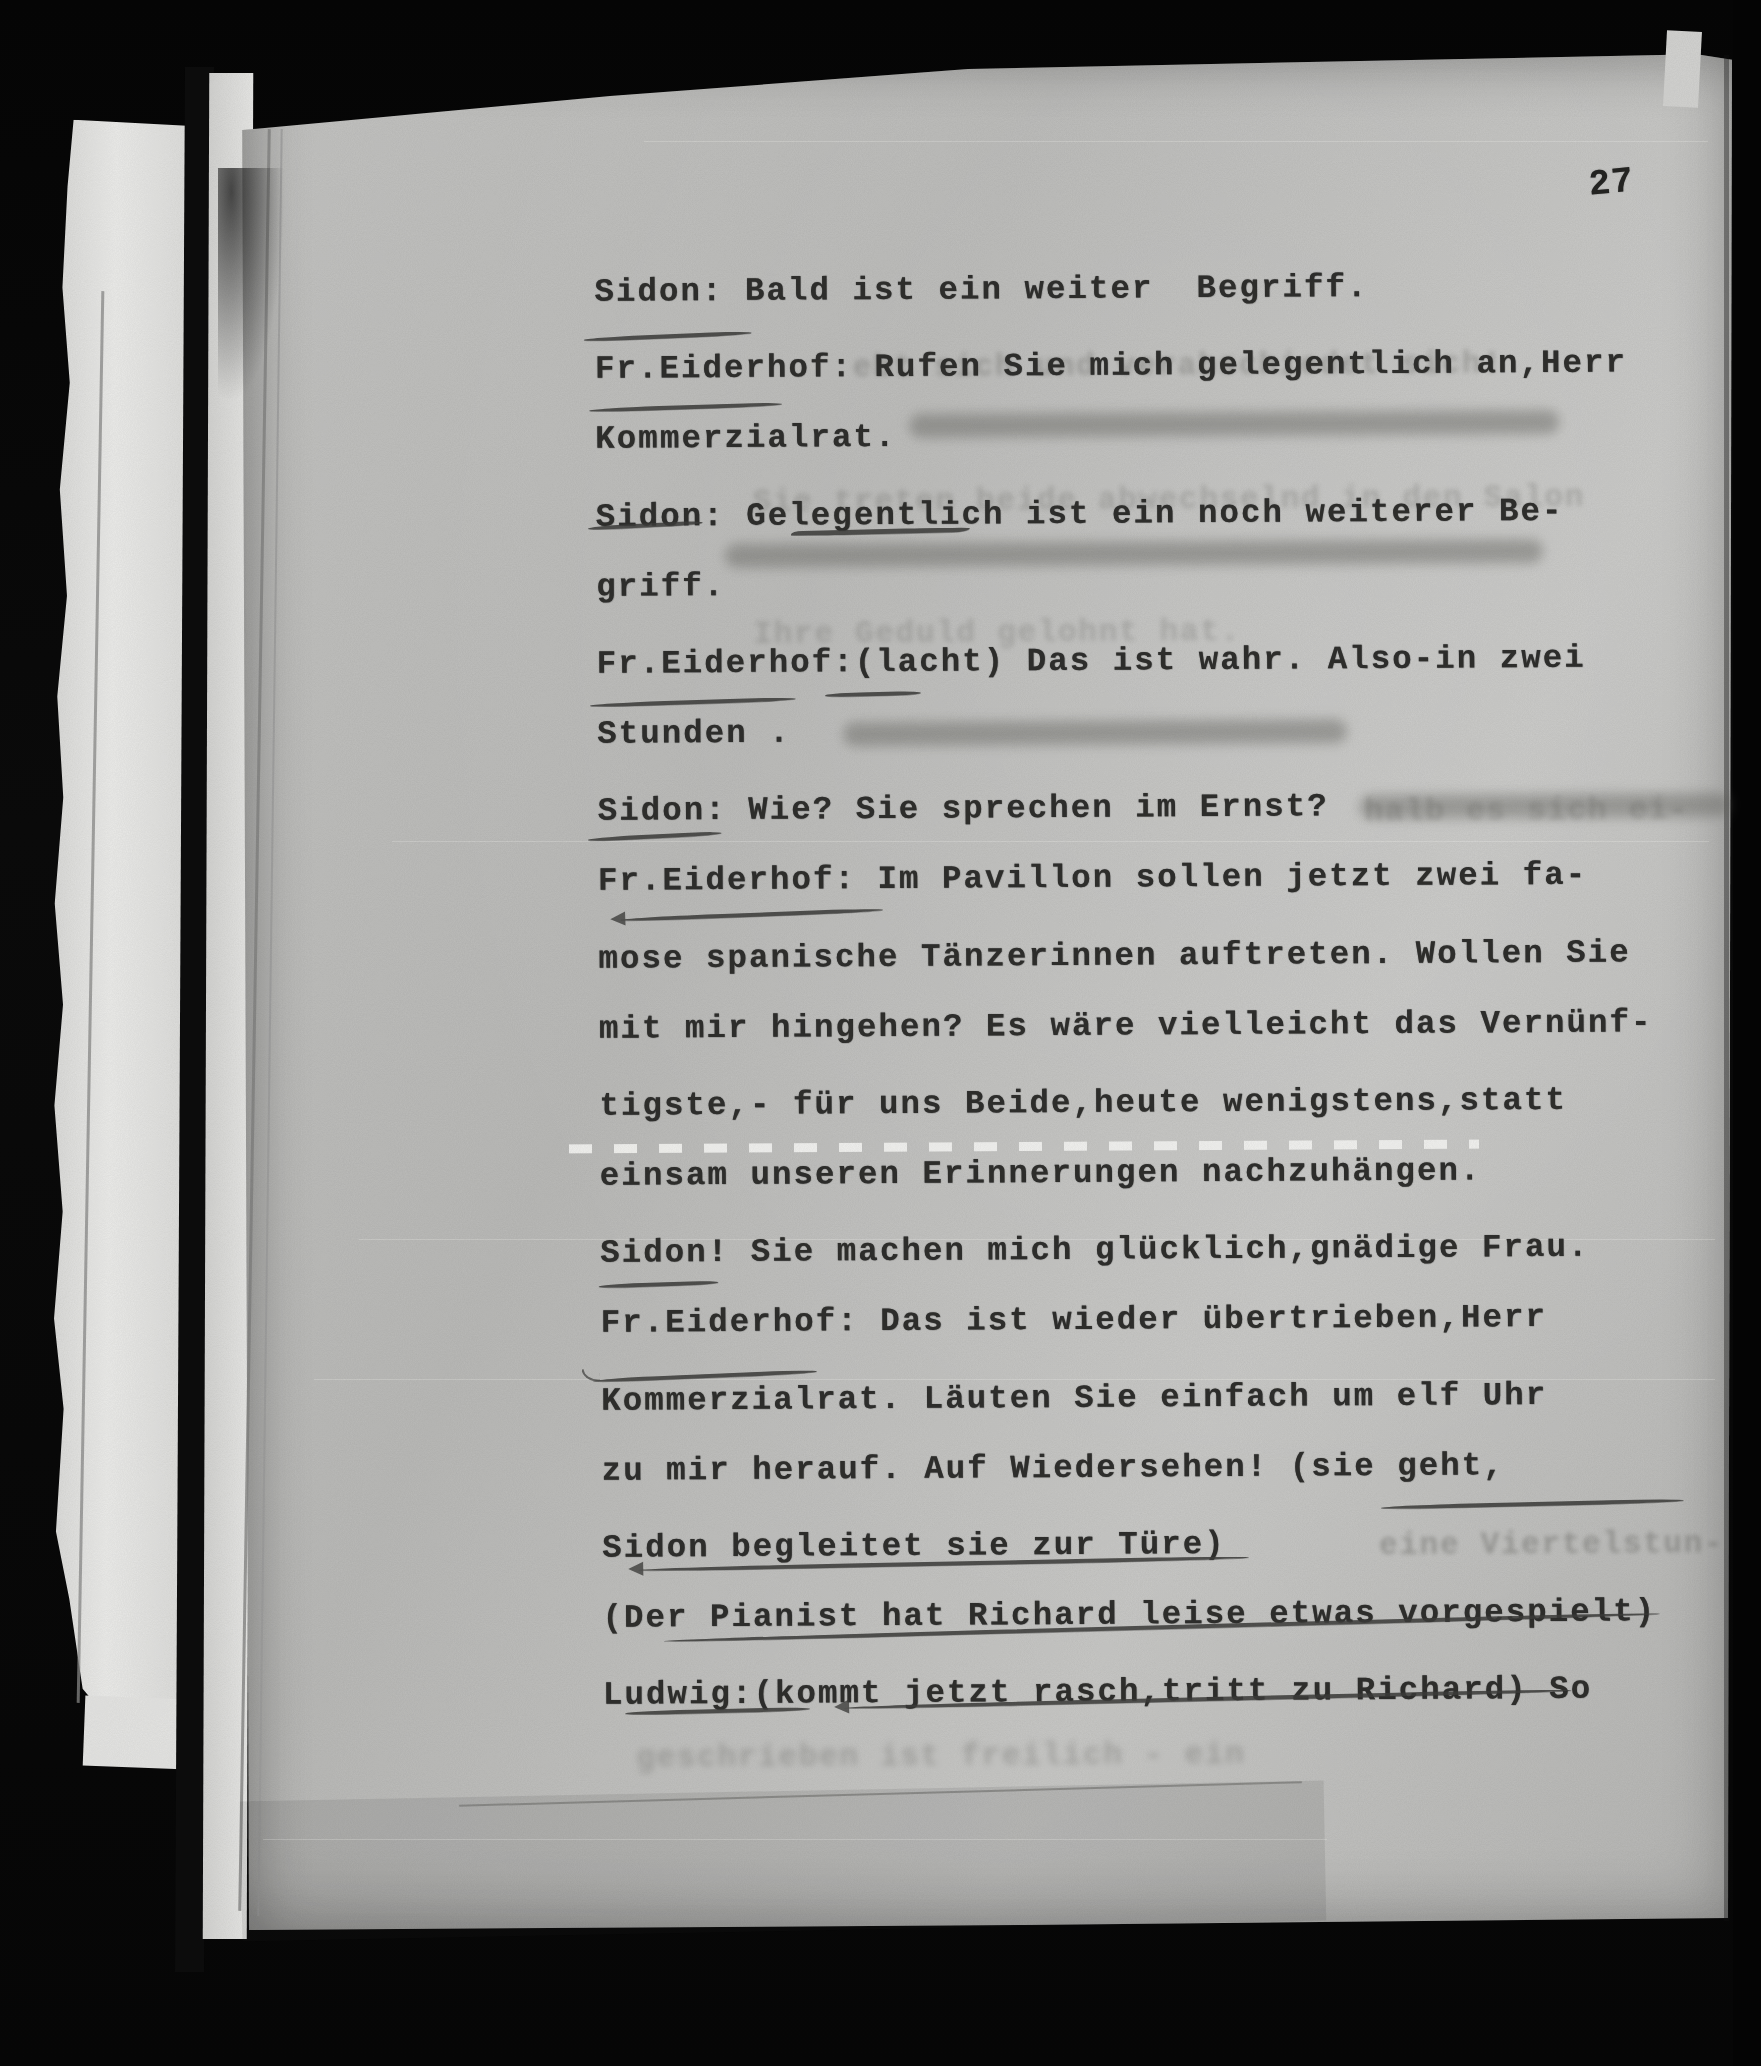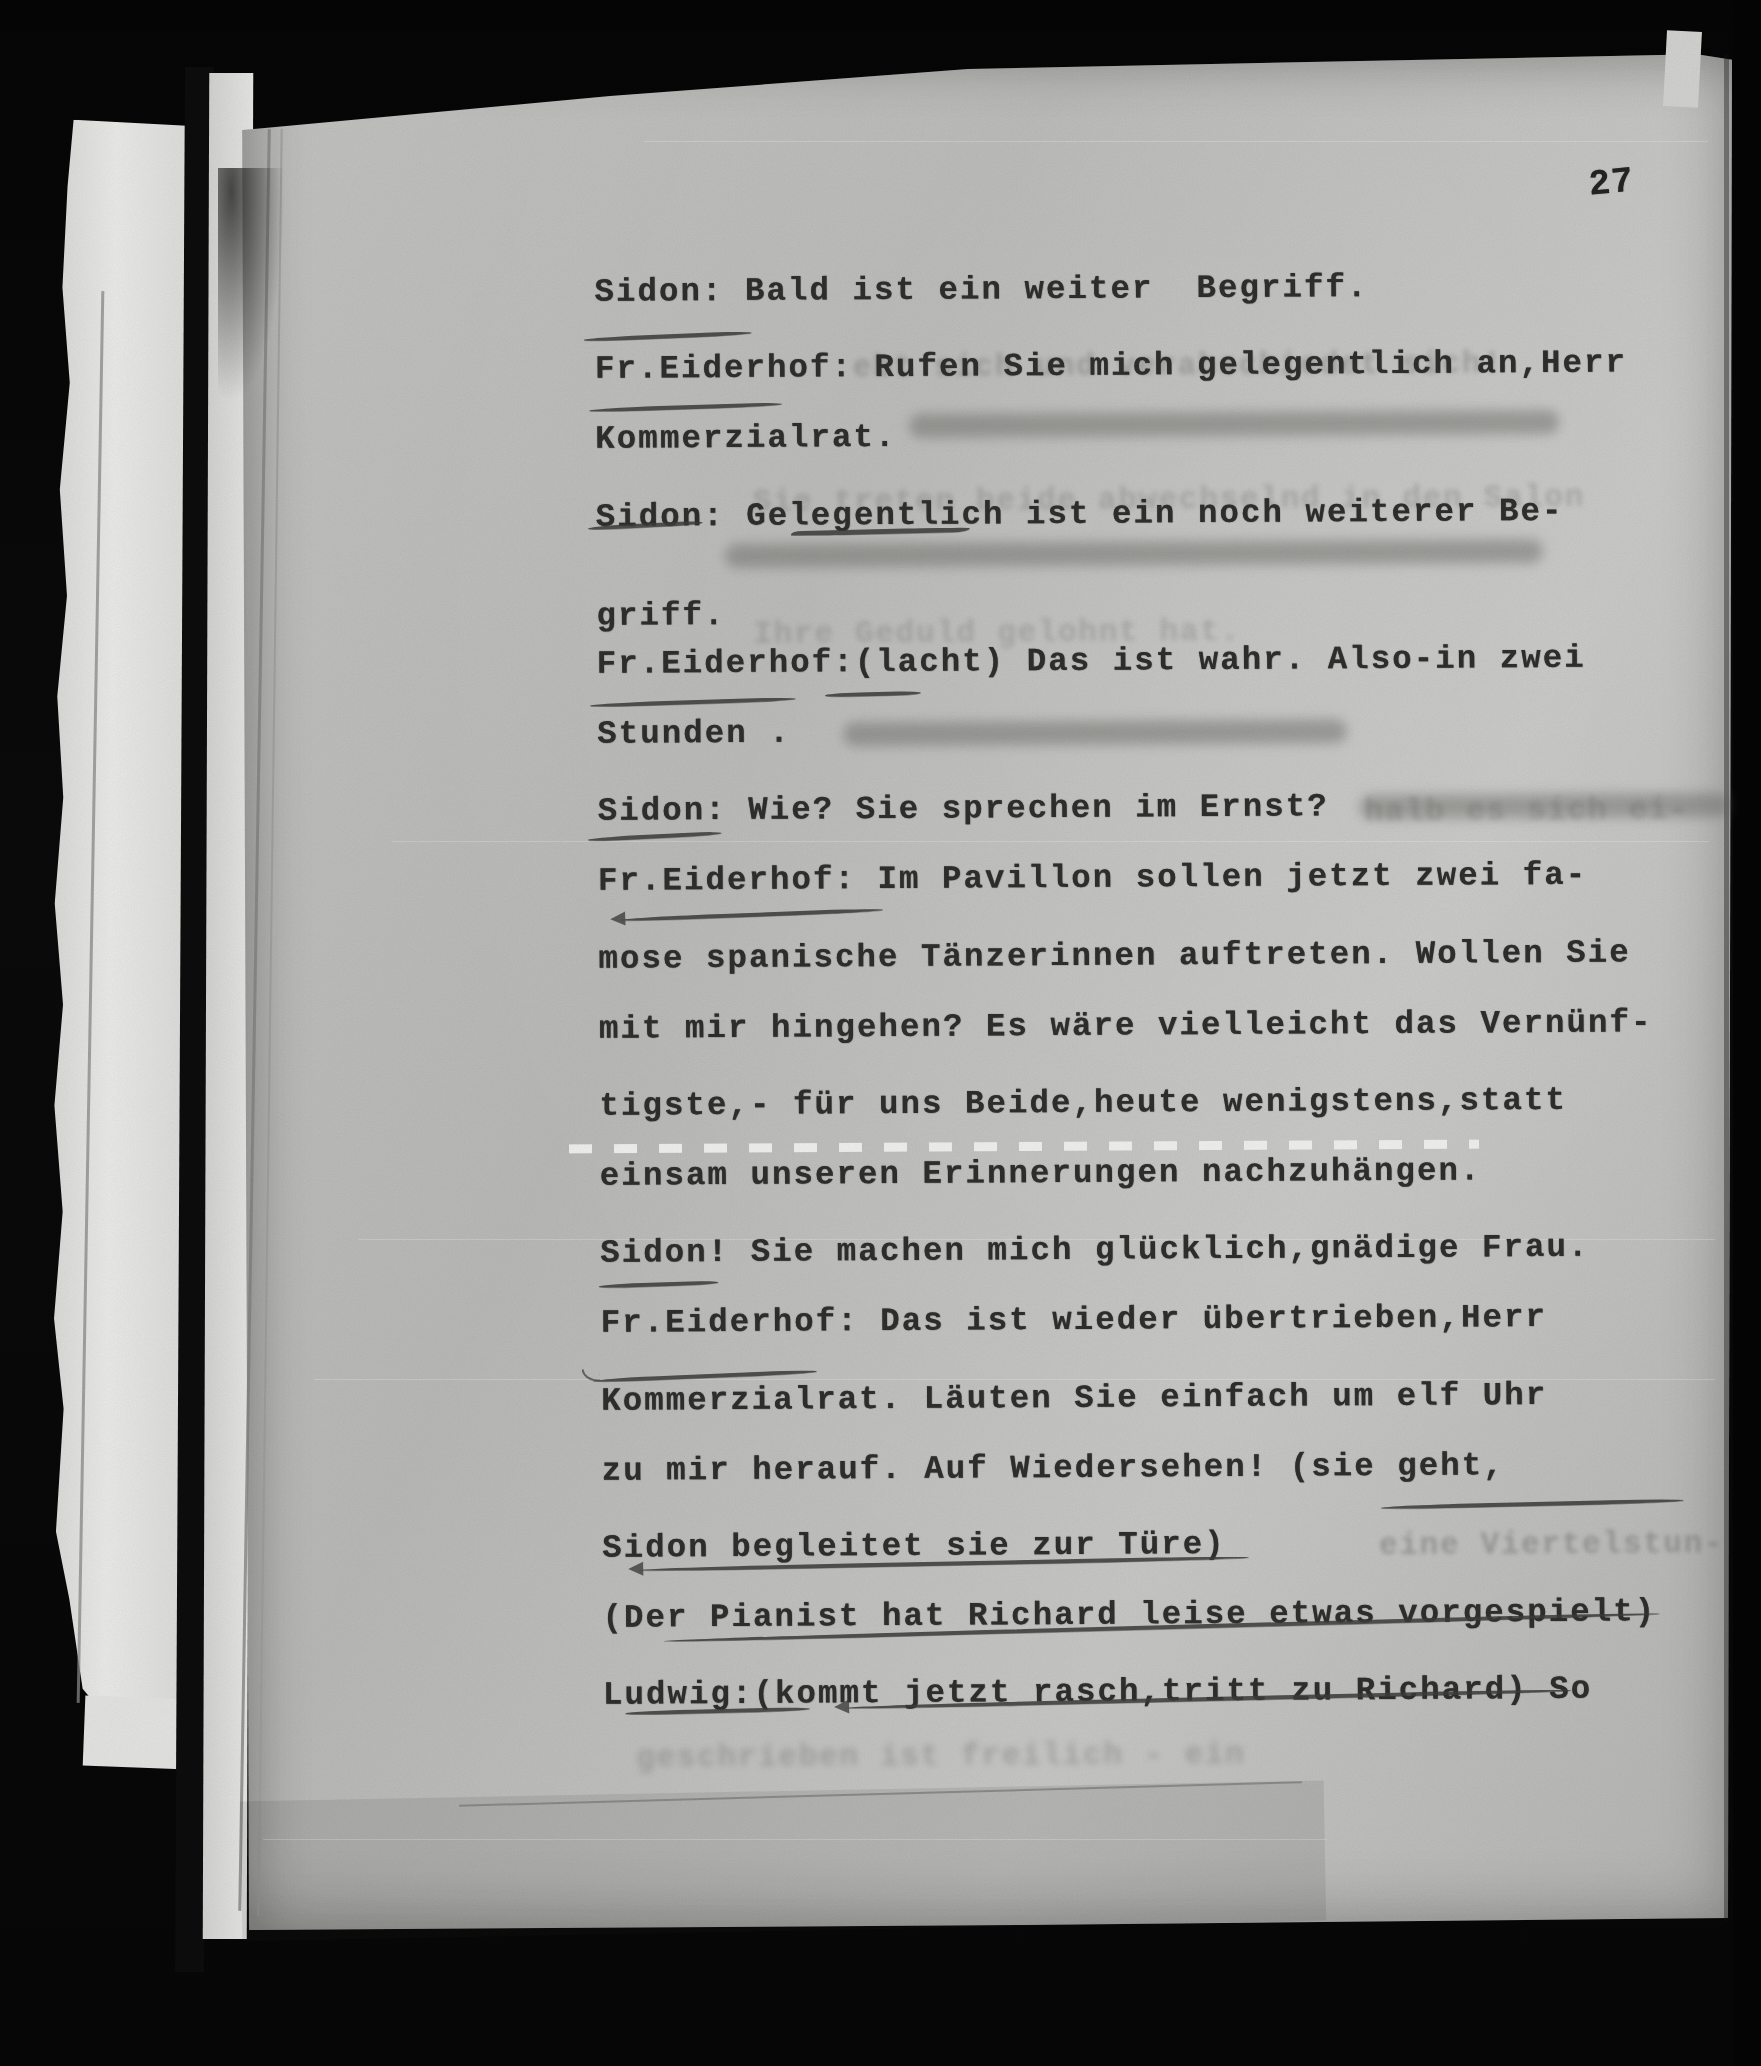"griff." div.line { top: 598px -> 569px }
